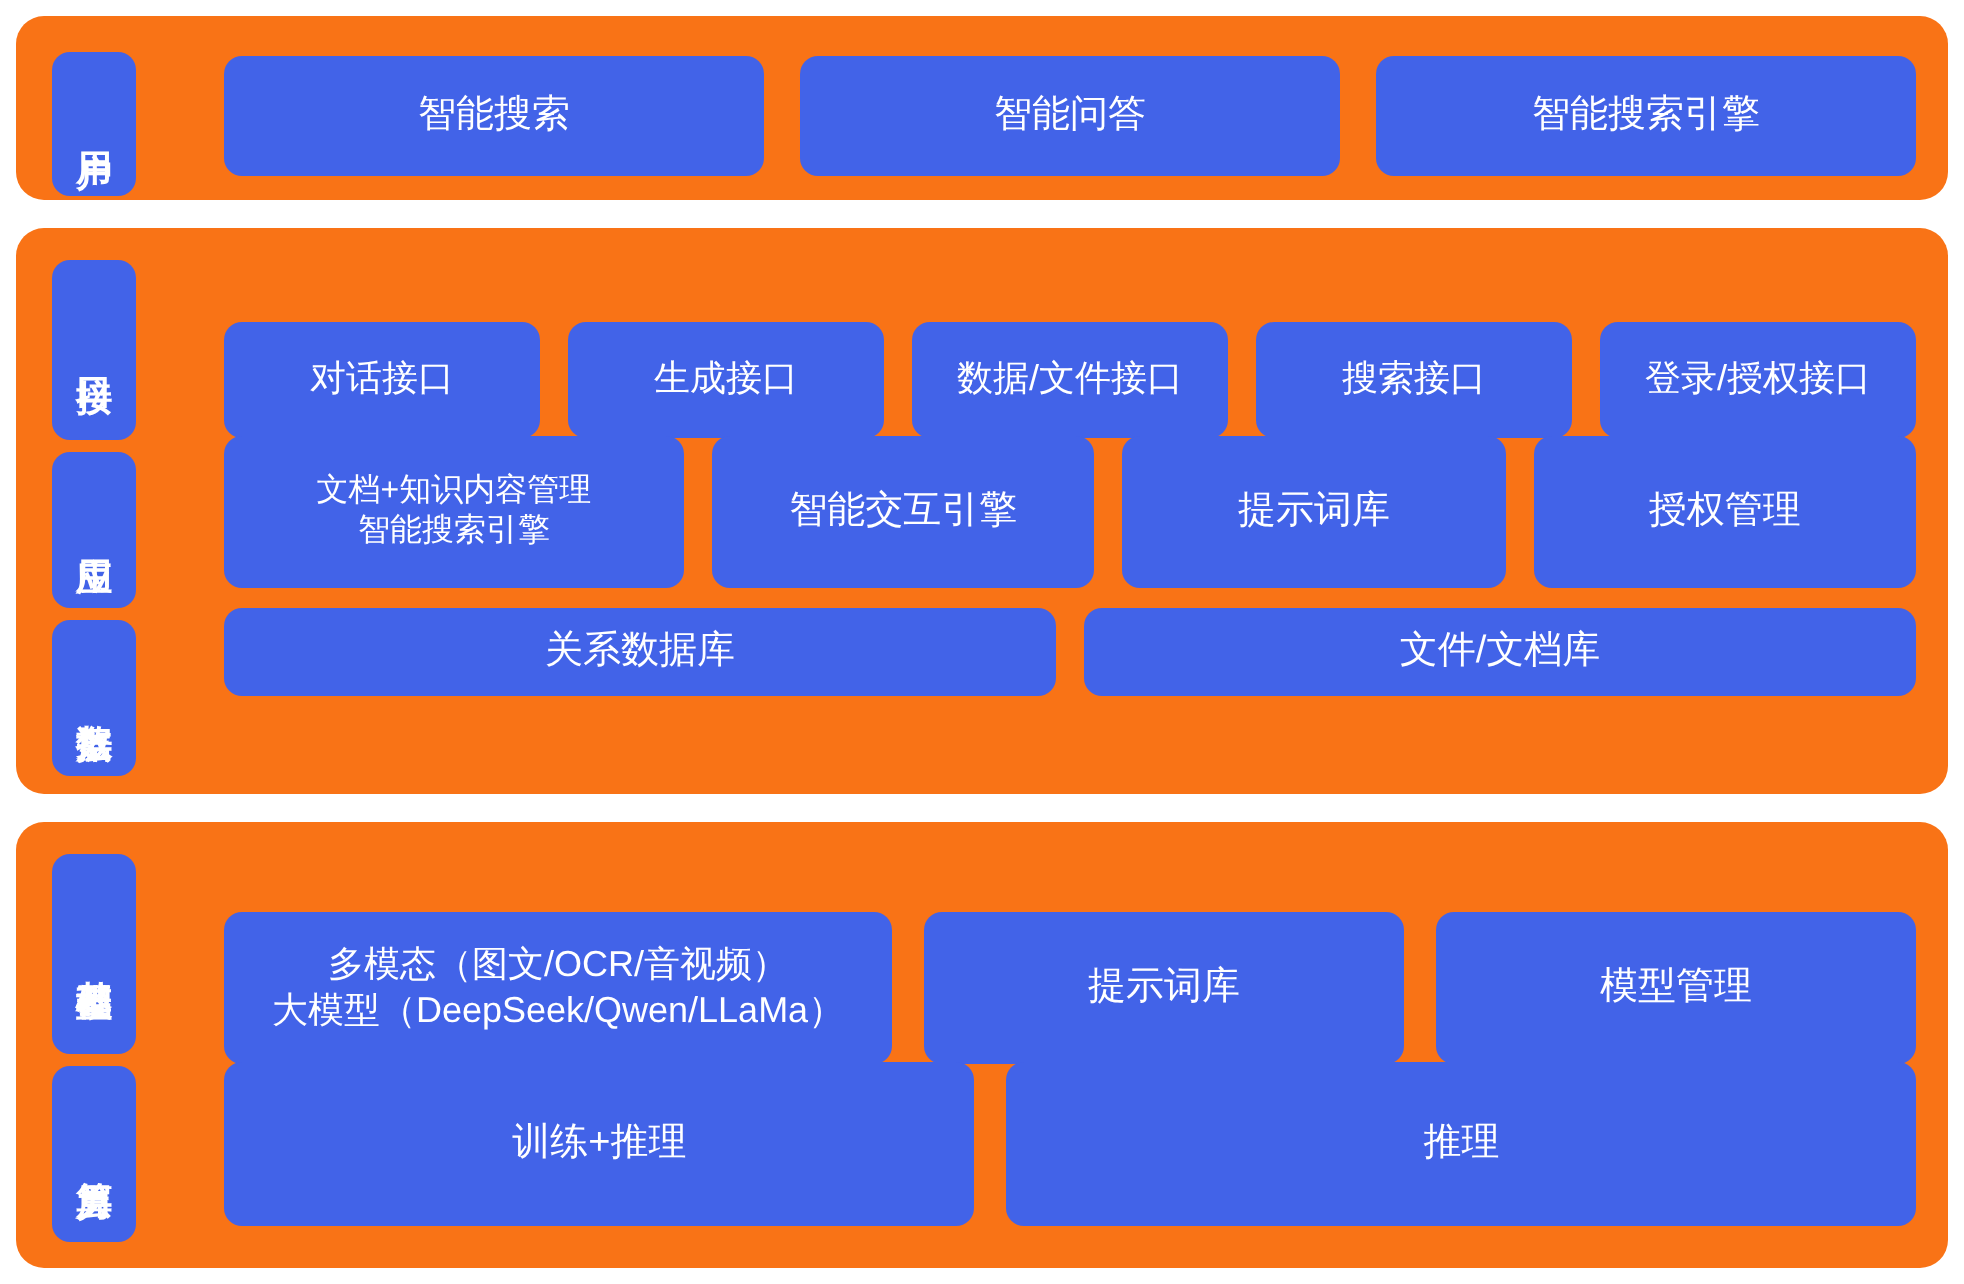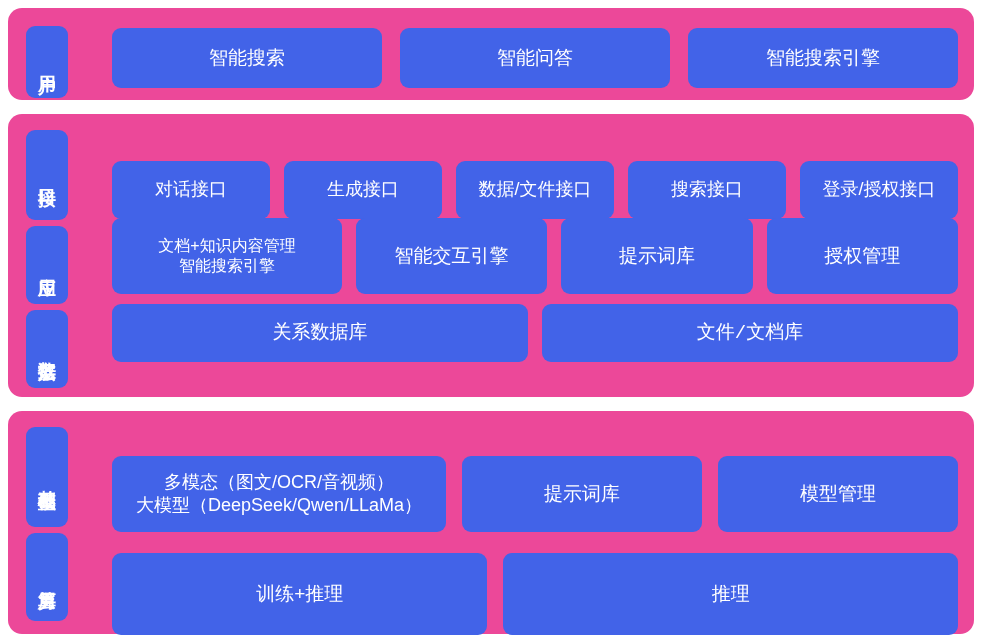"智能搜索" .panel { background: #ec4899 -> #f97316 }
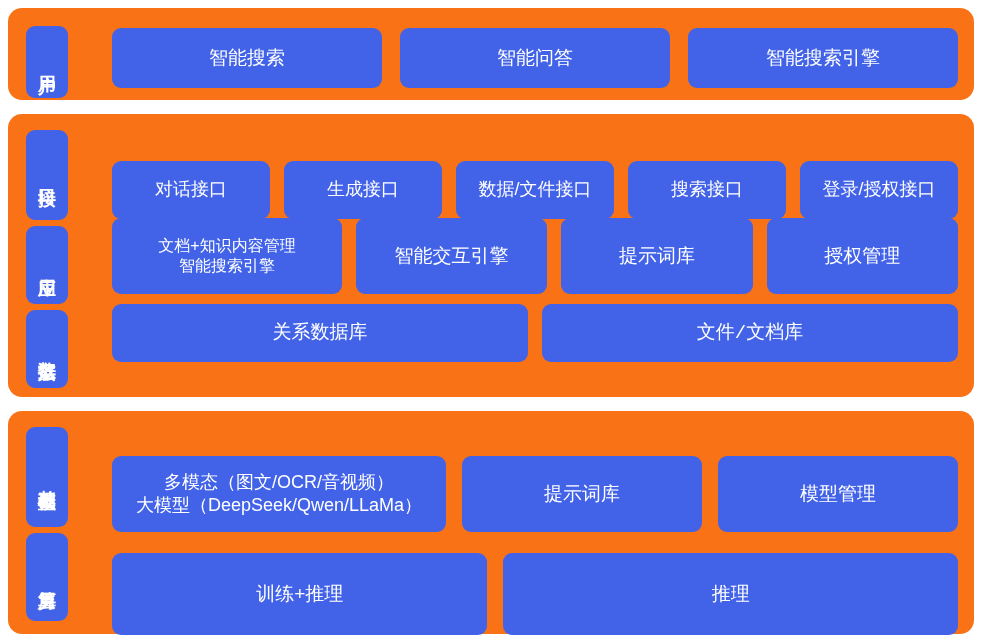"关系数据库" #datalayer-row { font-family: Liberation Mono, monospace -> none; height: 58px -> 44px }
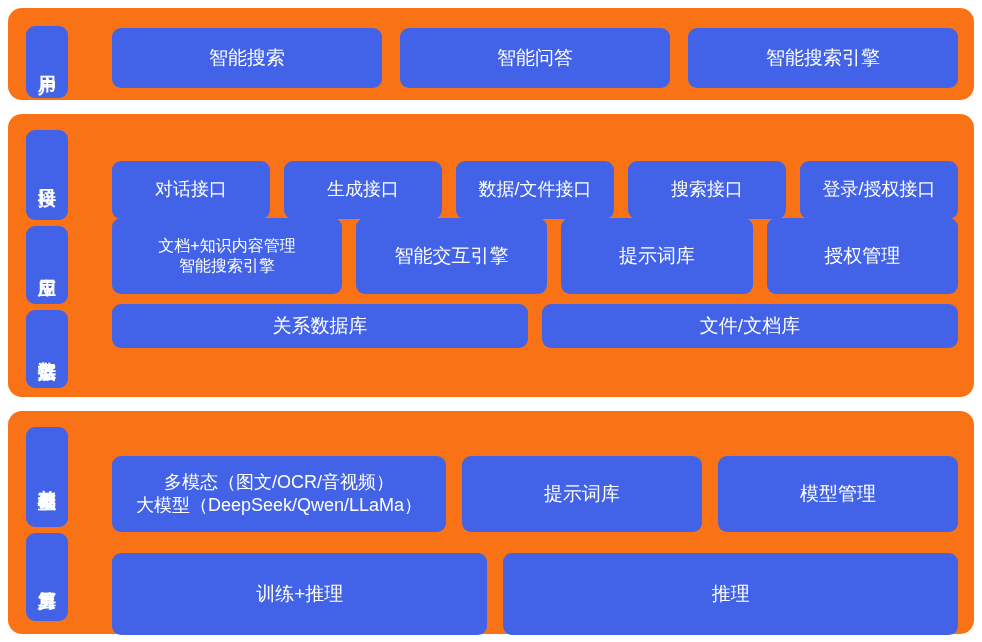"训练+推理" #compute-row { margin-top: 22px -> none }
